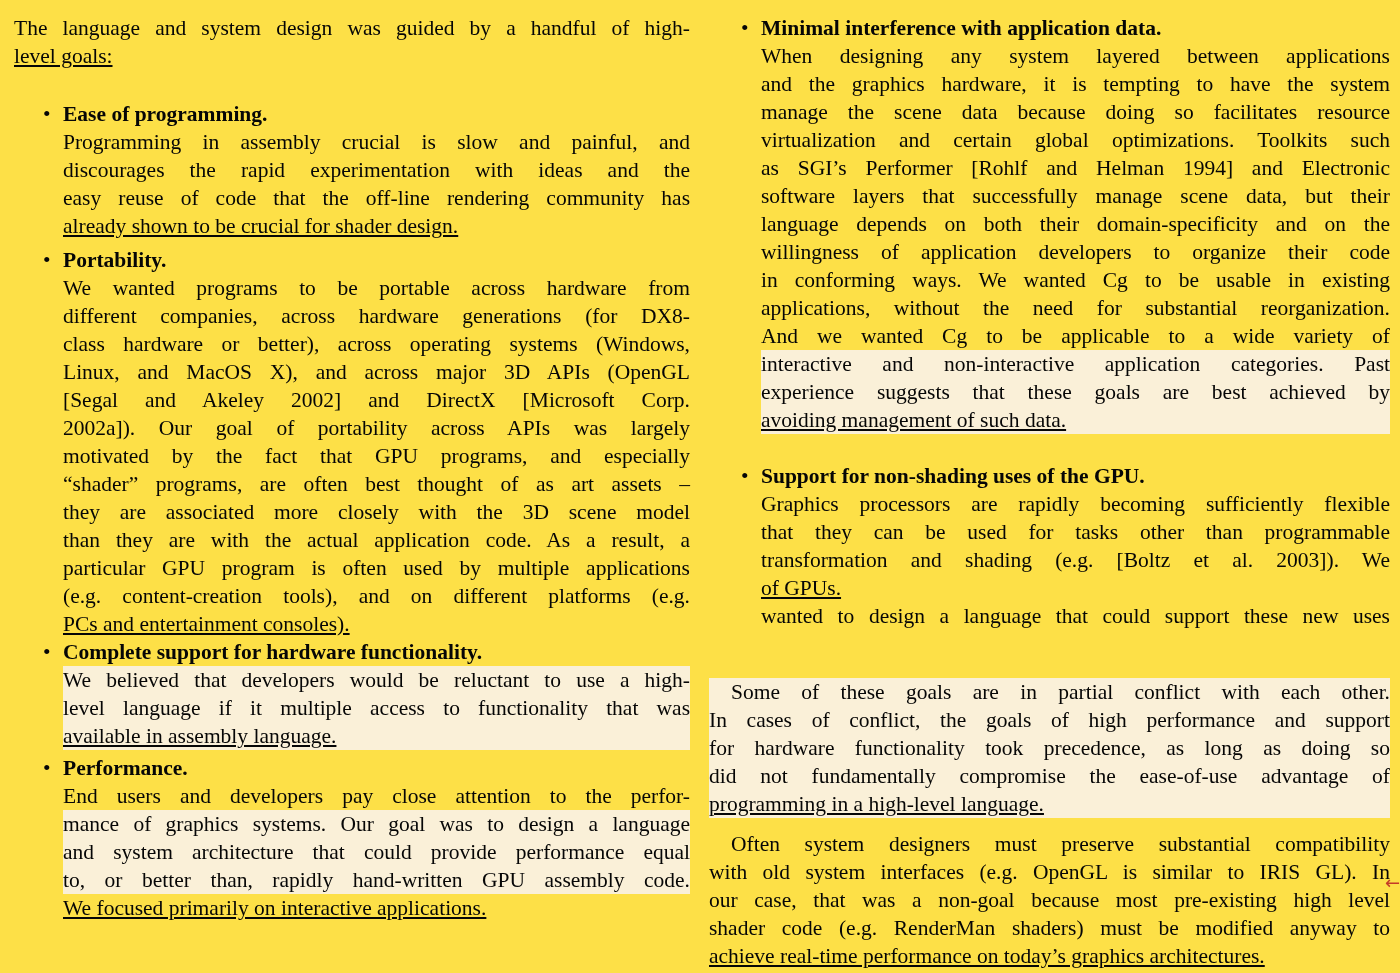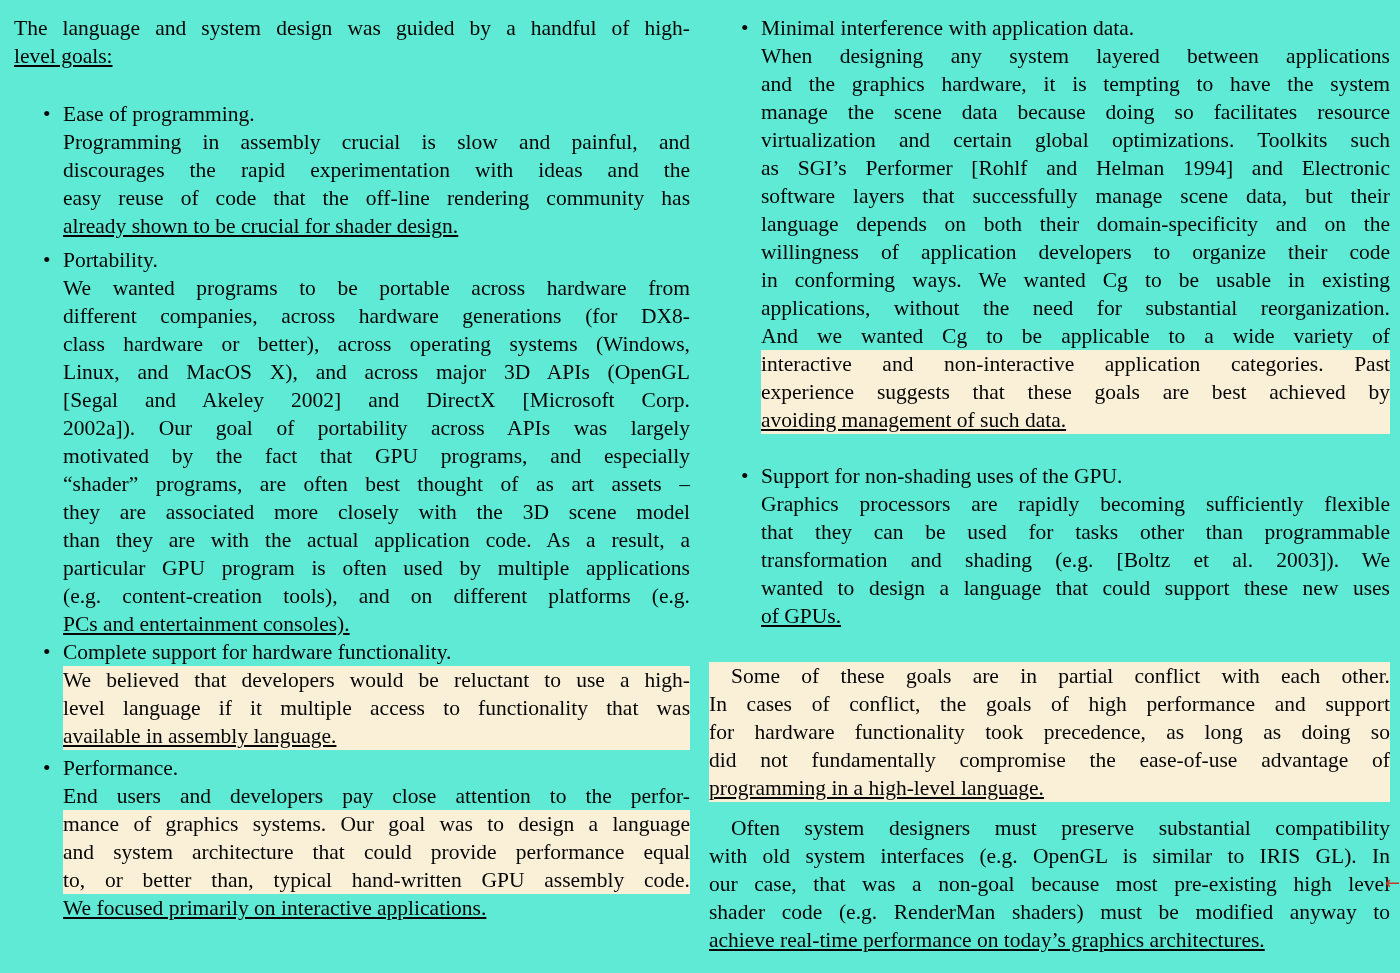"The language and system design" .page { background: #5eead4 -> #fde047 }
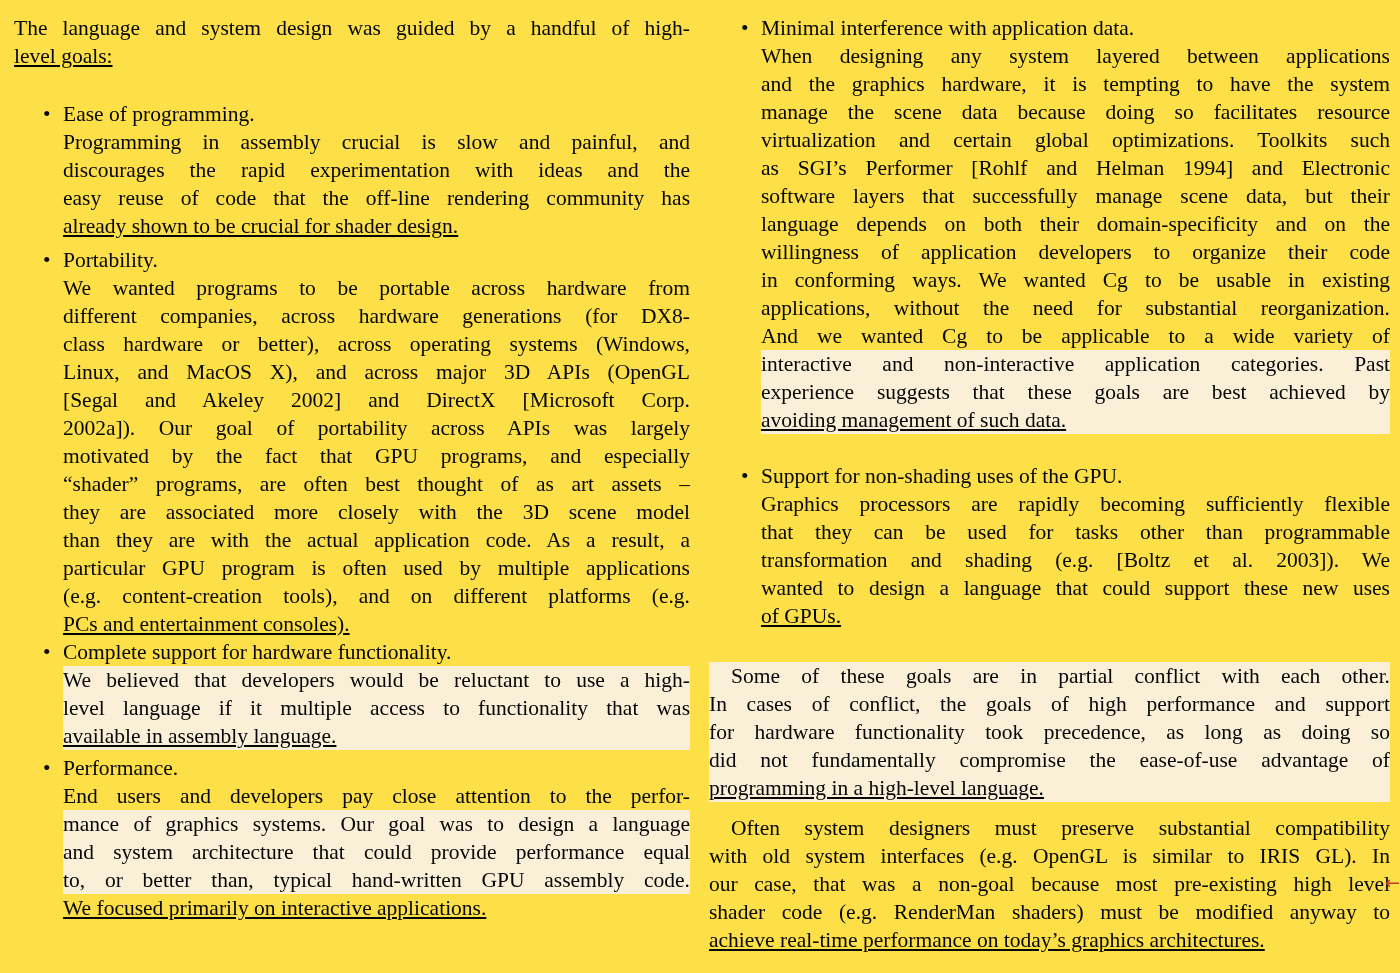"Minimal interference with application" .tline.heading { font-weight: normal -> bold }
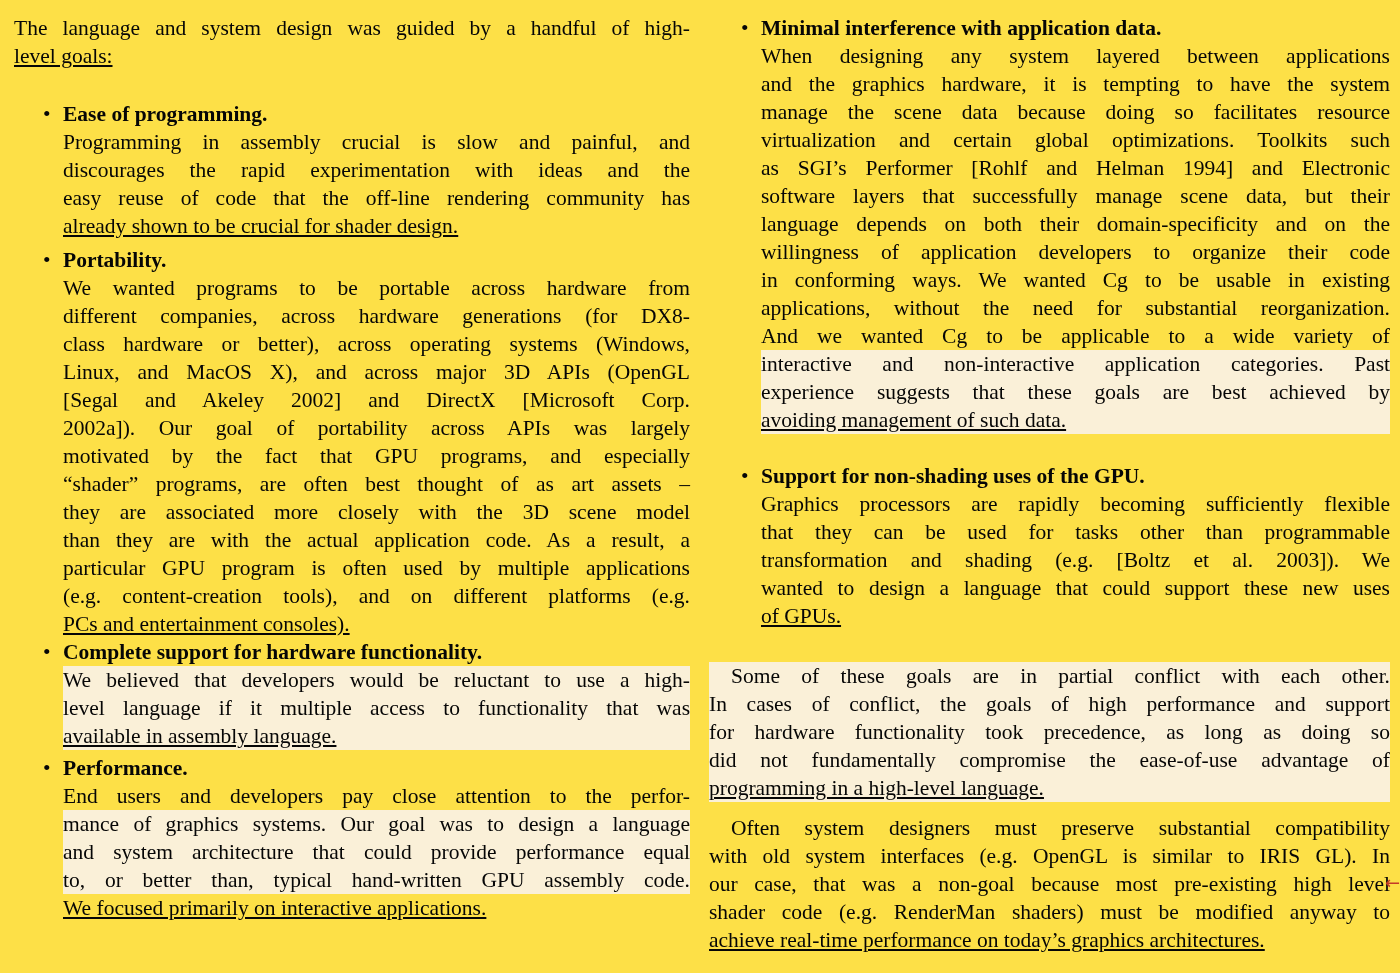"wanted to design a language" div.tline { order: before "of GPUs." -> after "of GPUs." }
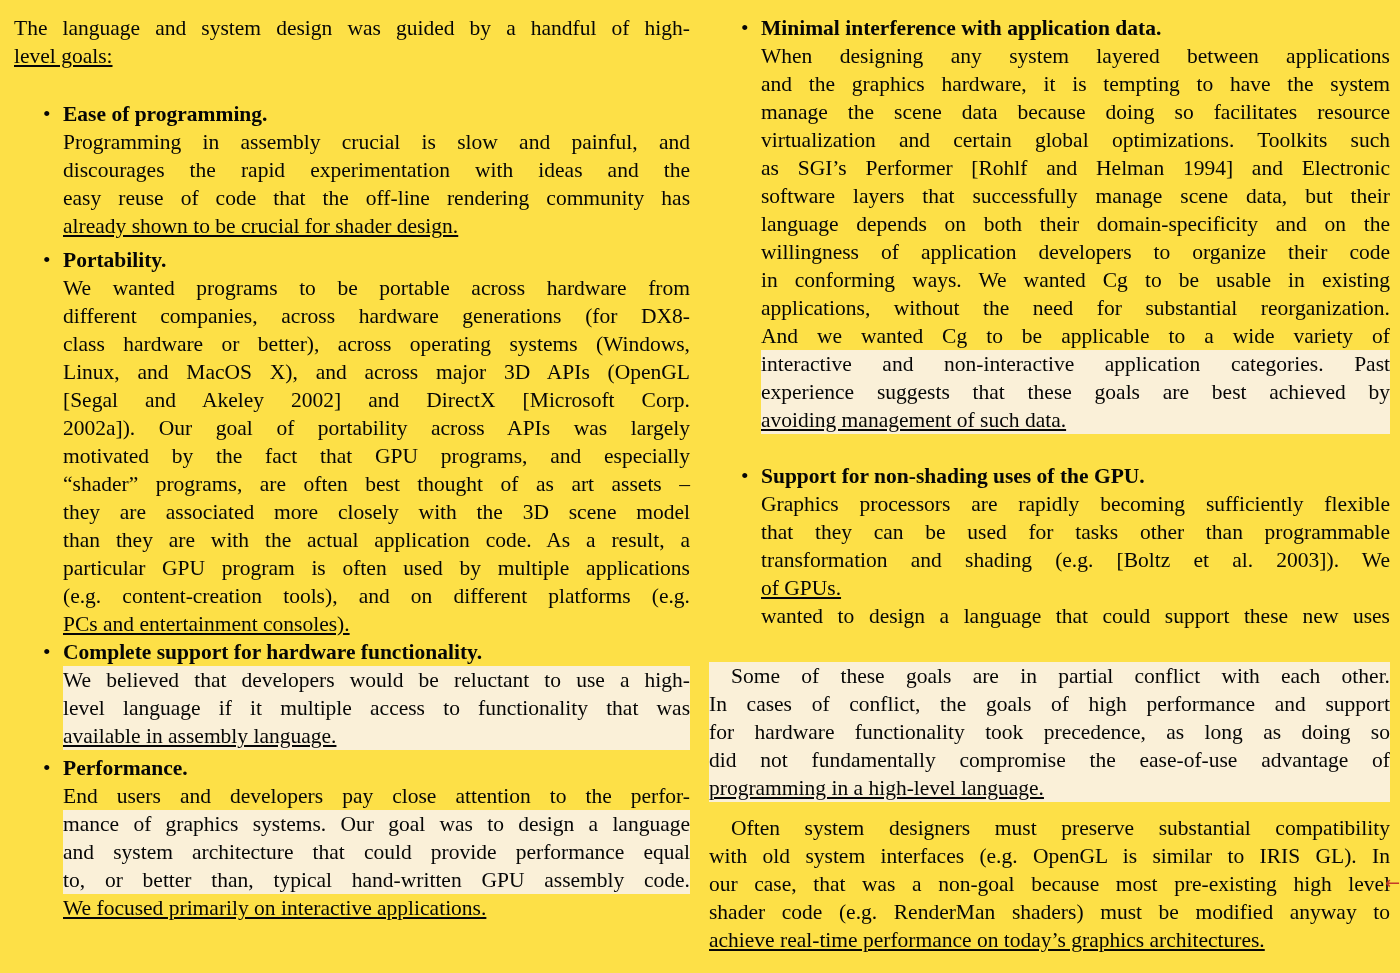"Some of these goals are" .col-right .para-0 { margin-top: 32px -> 48px }
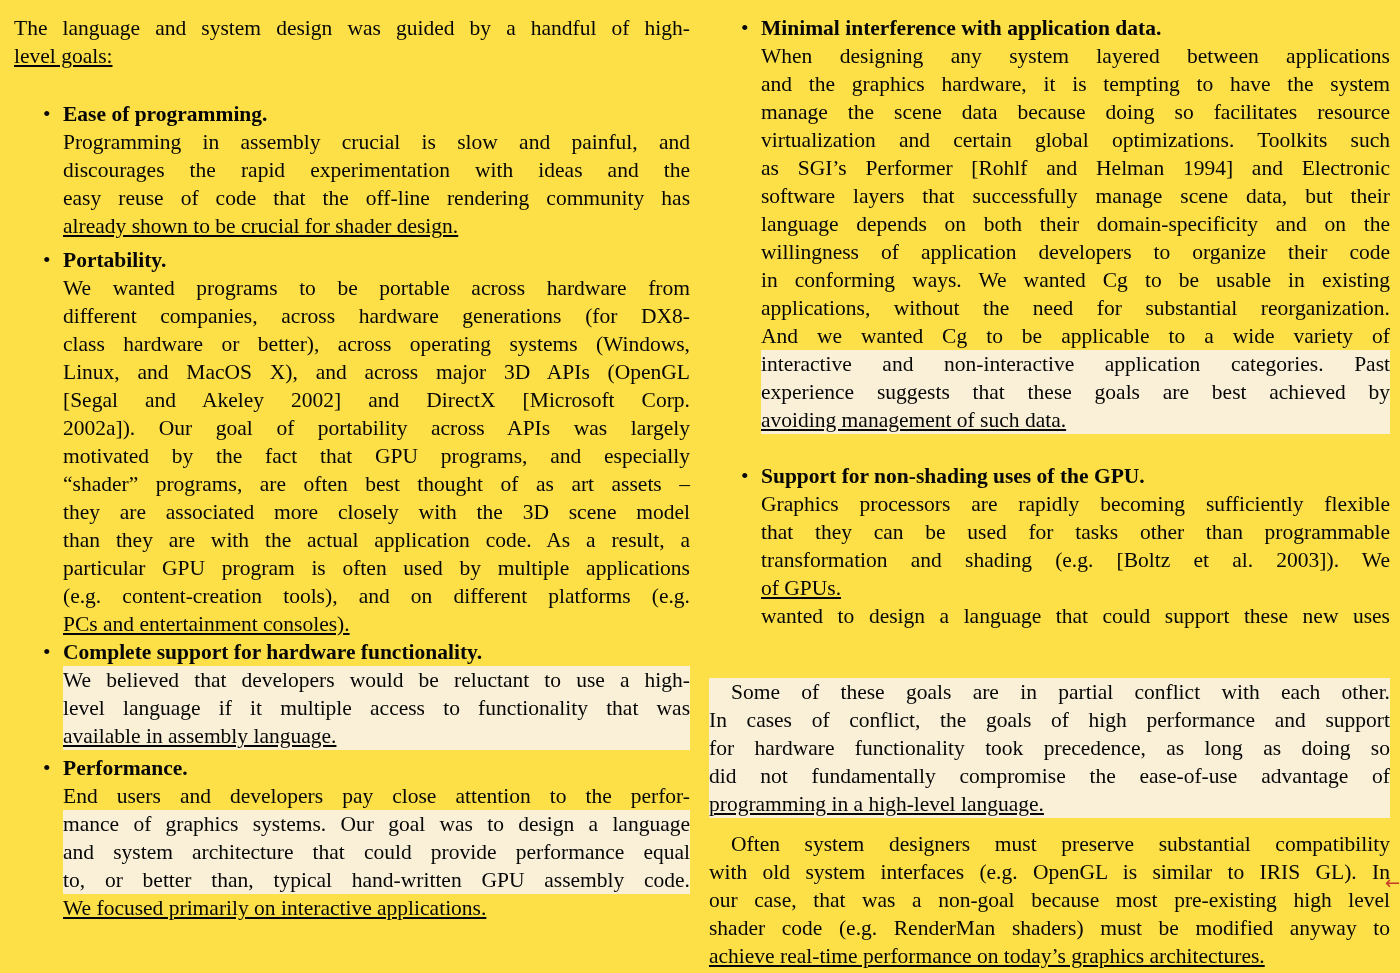"to, or better than, typical" div.tline { text: typical -> rapidly }
